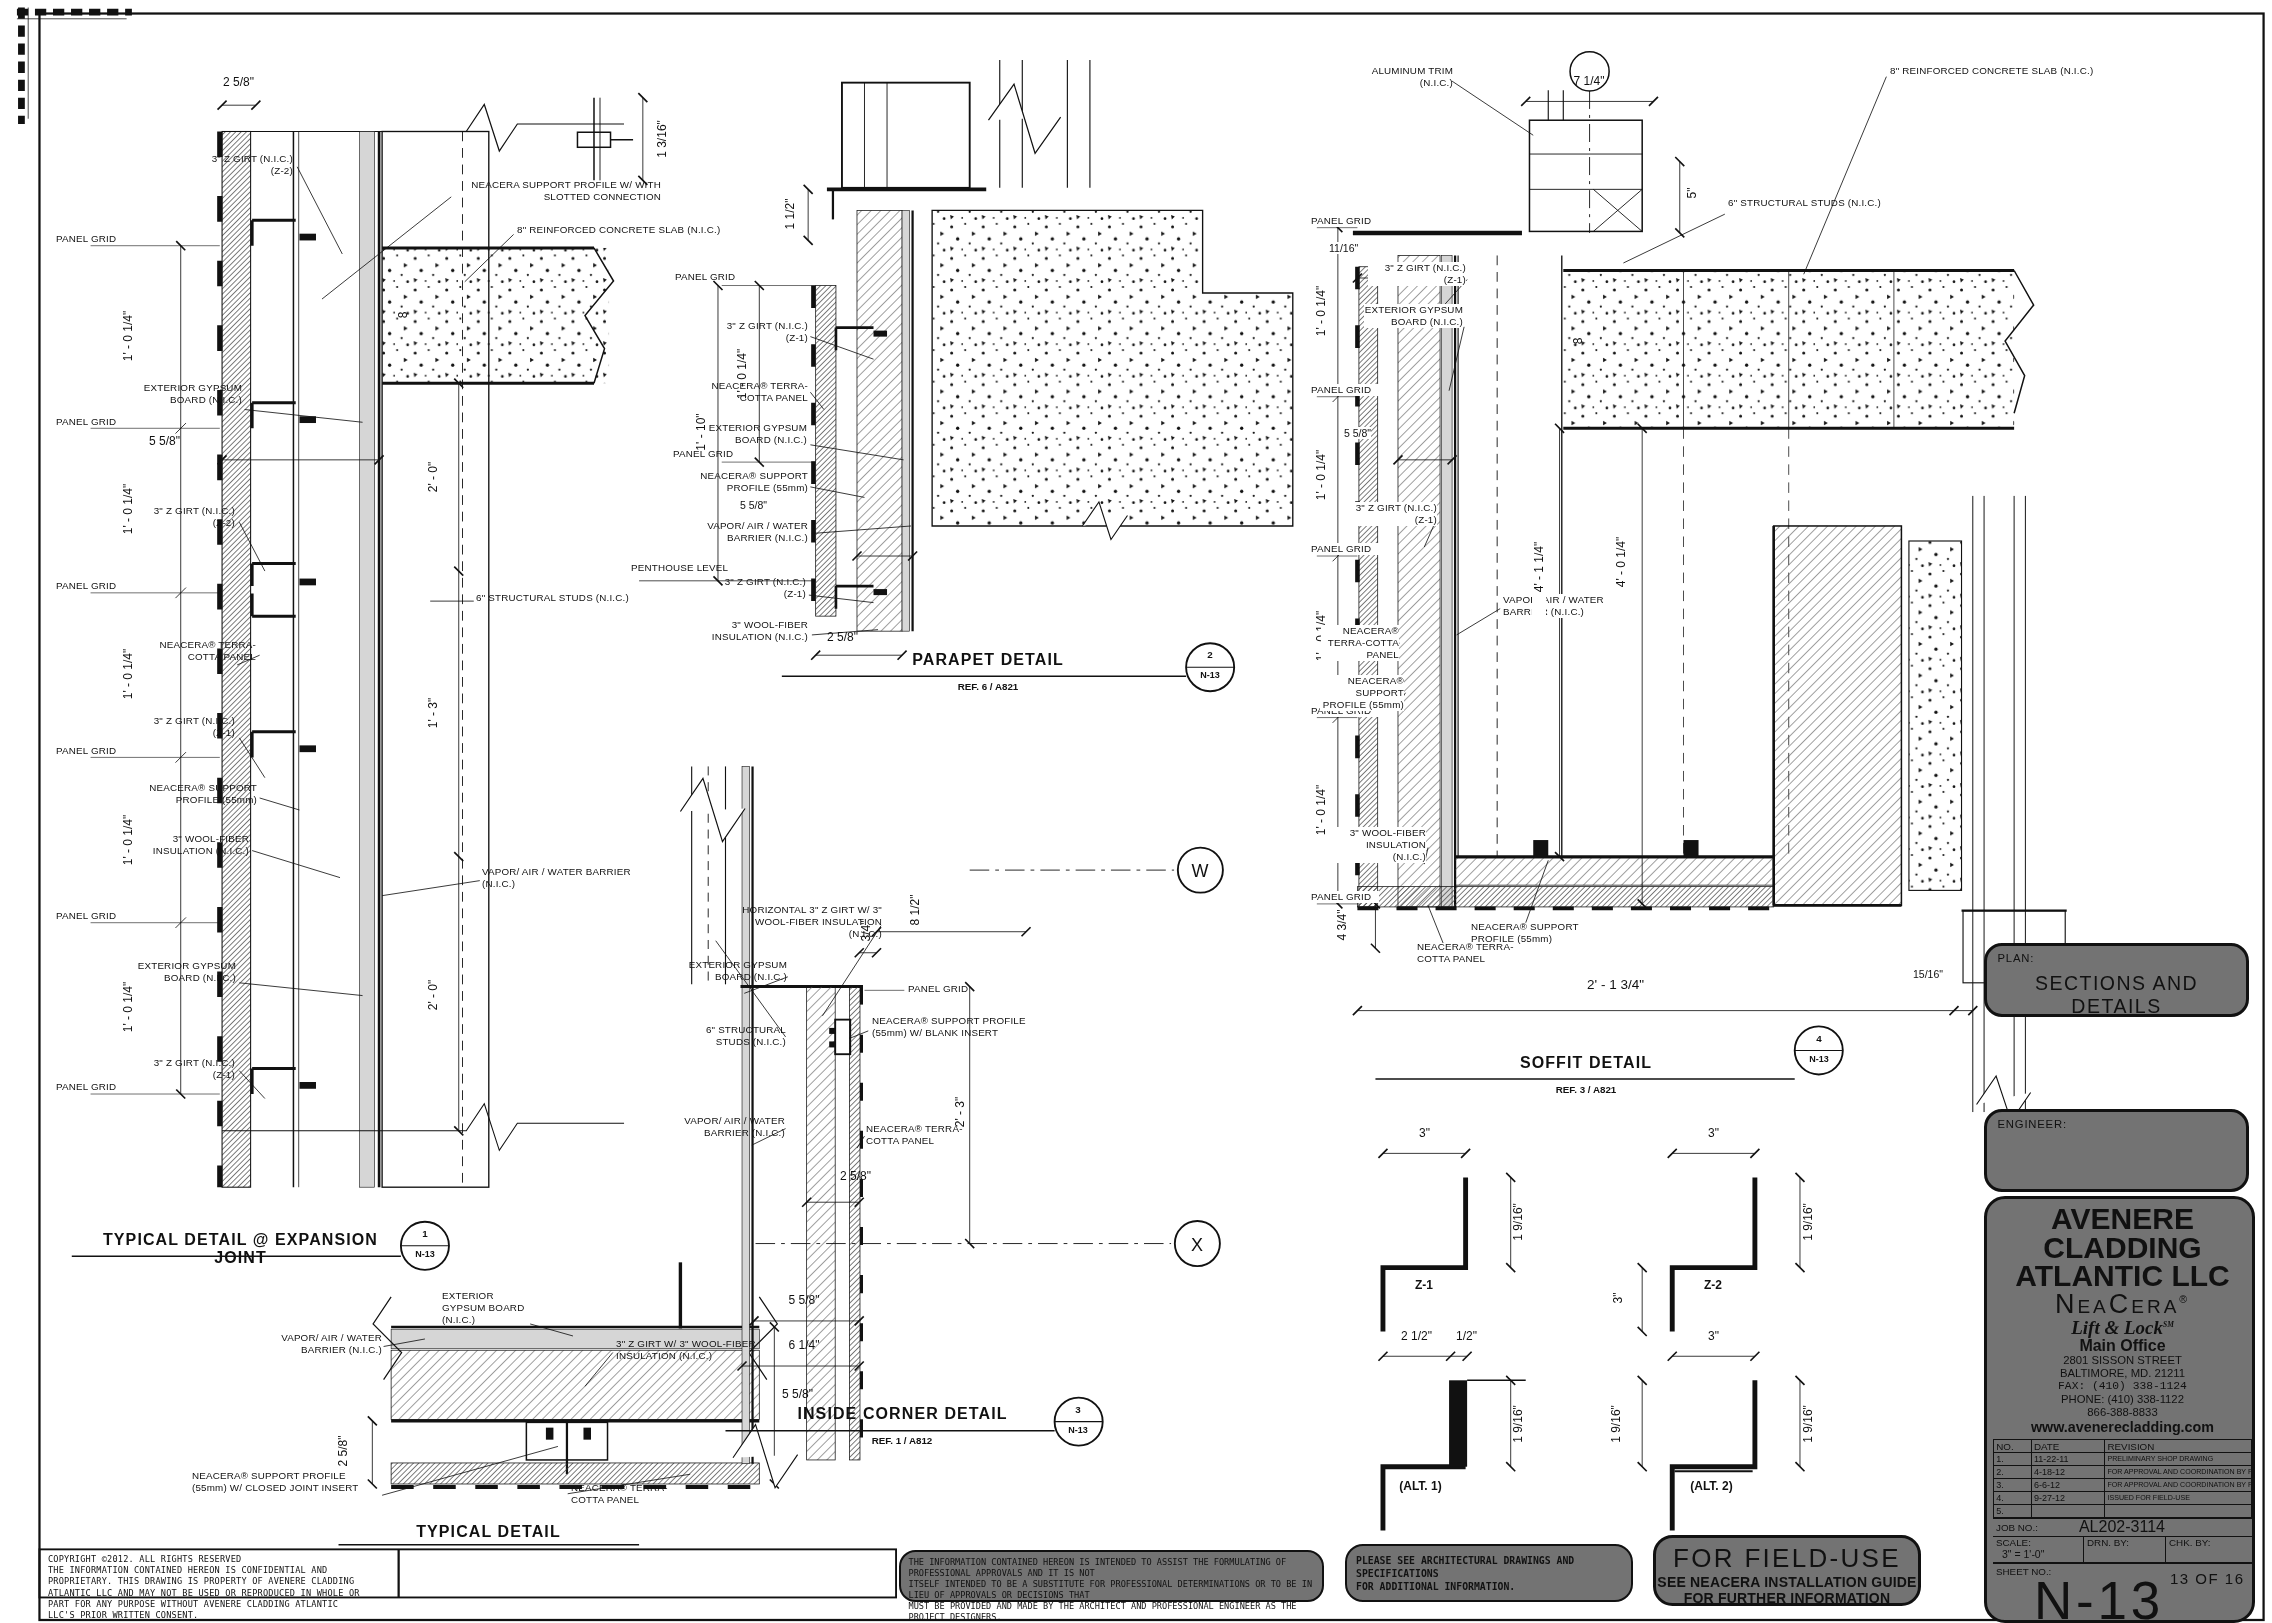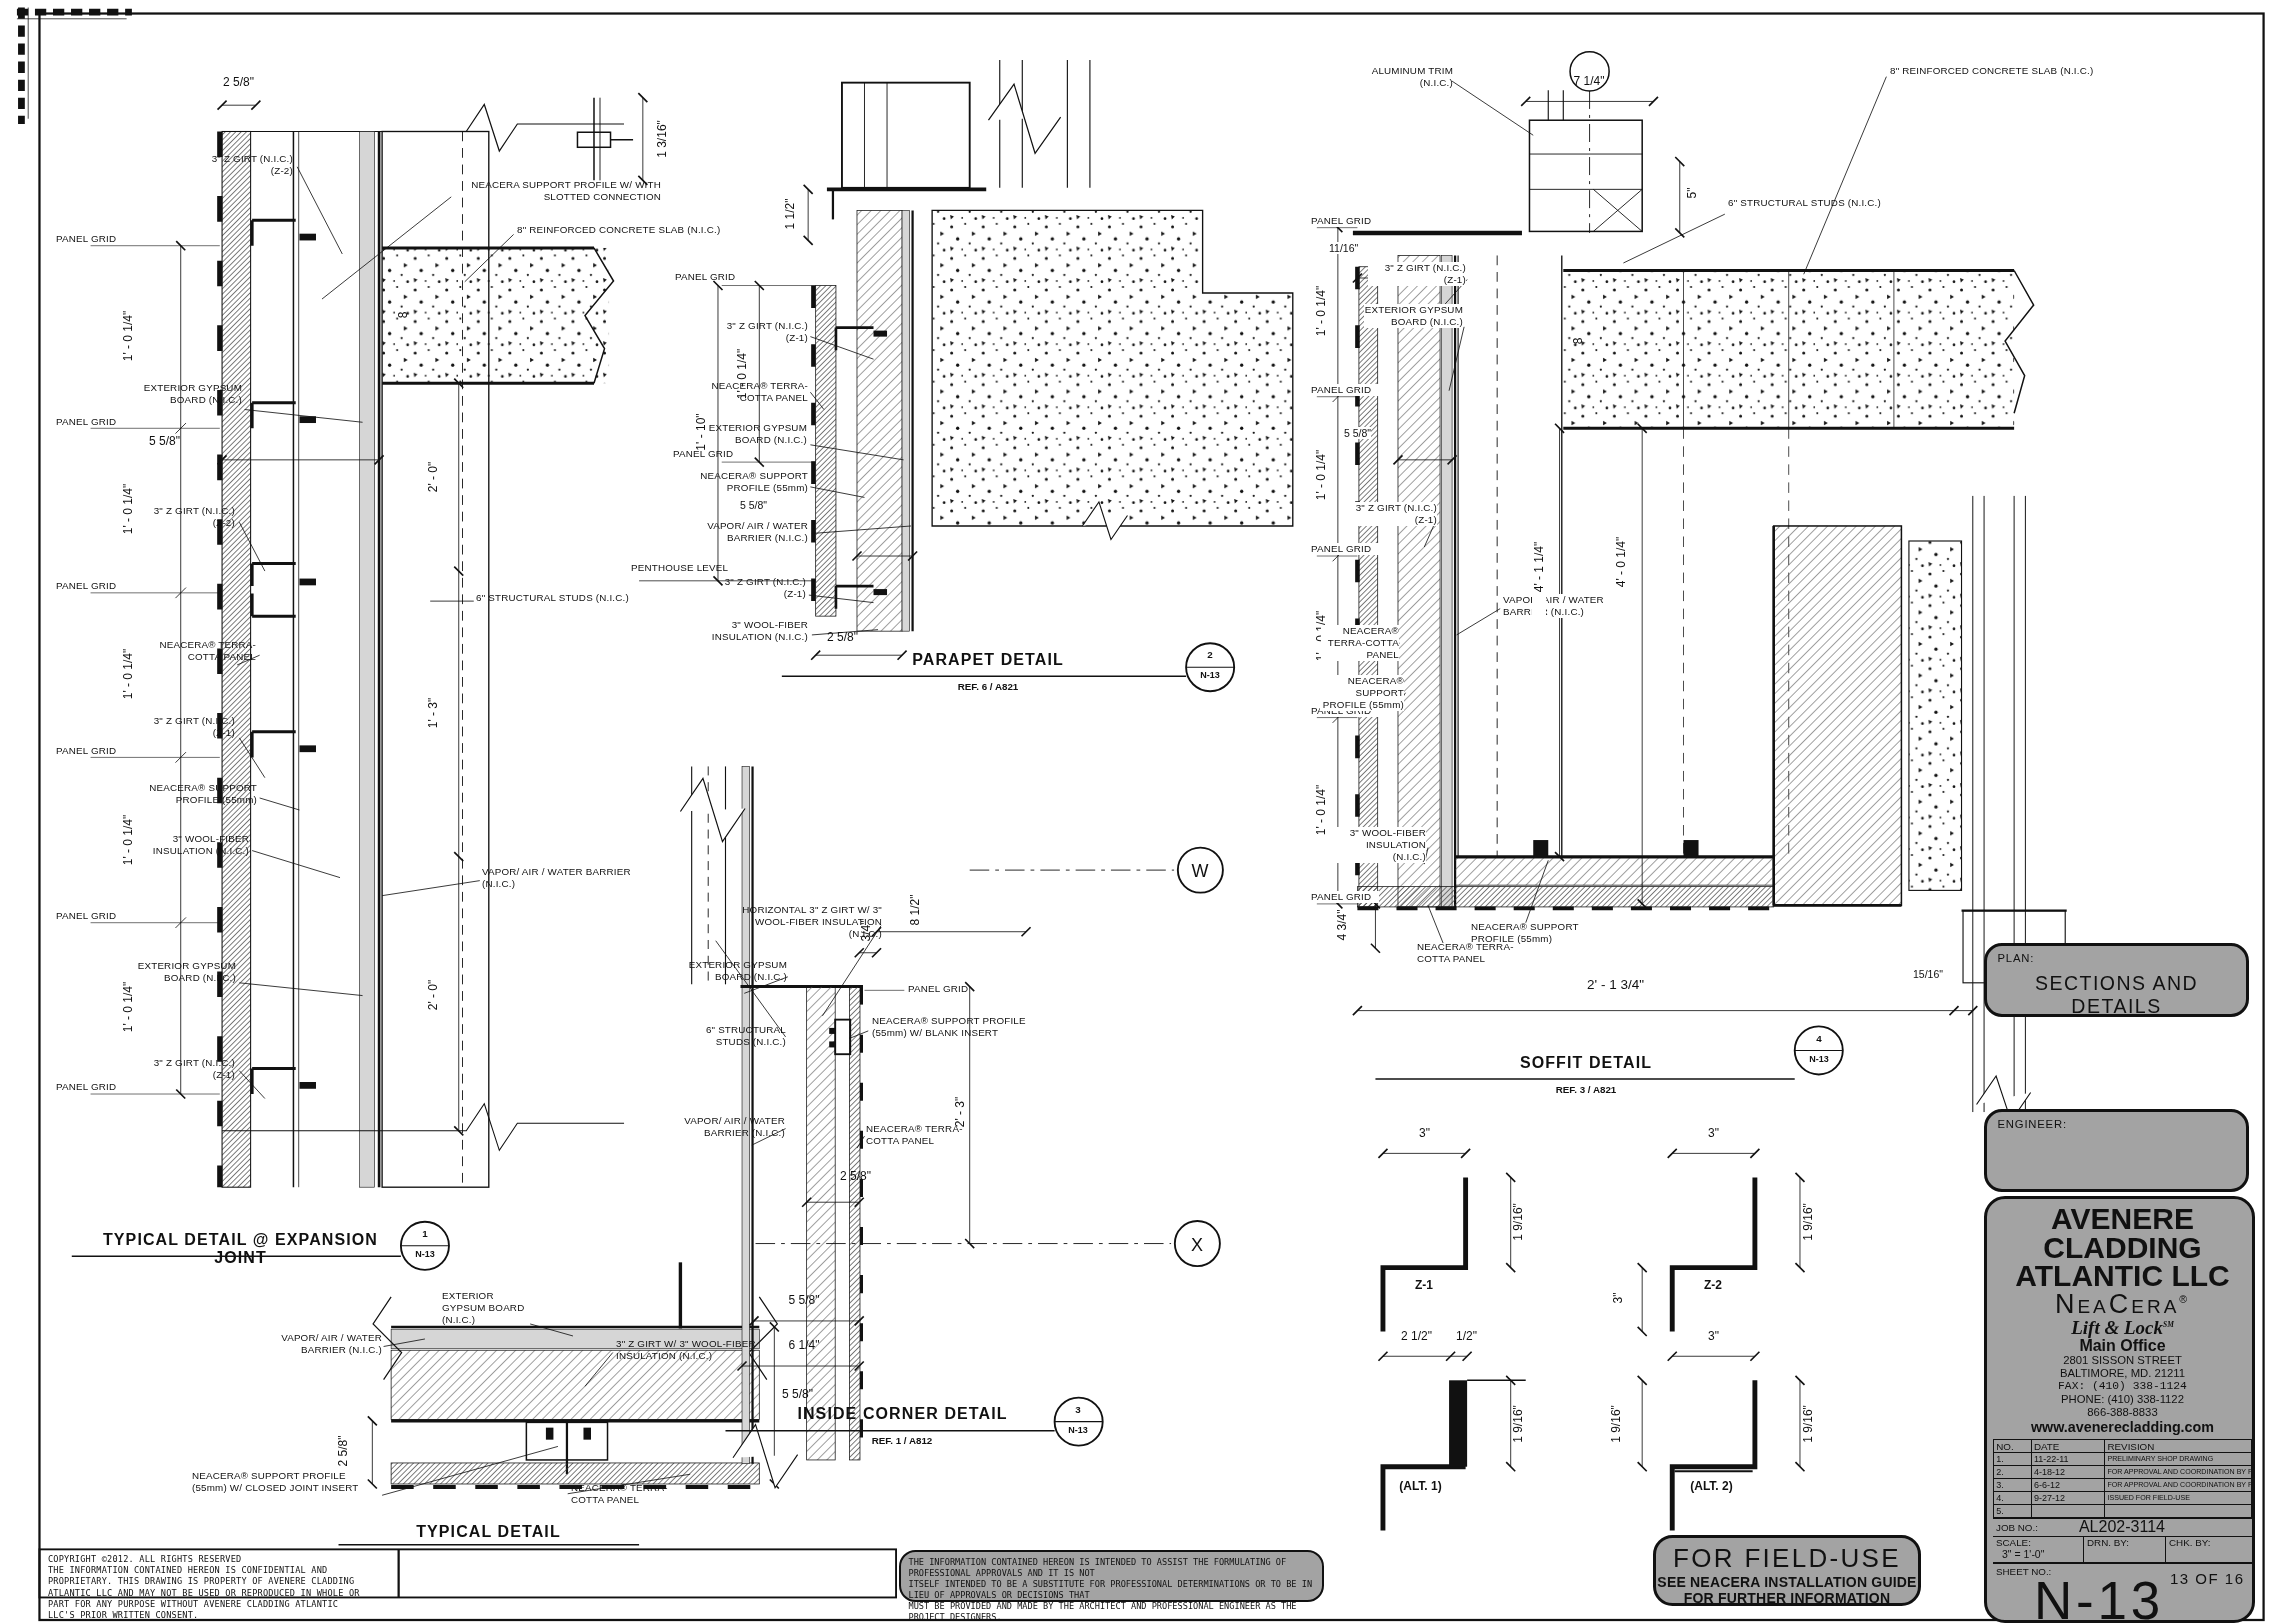"PLAN:" .box { background: #a3a3a3 -> #737373 }
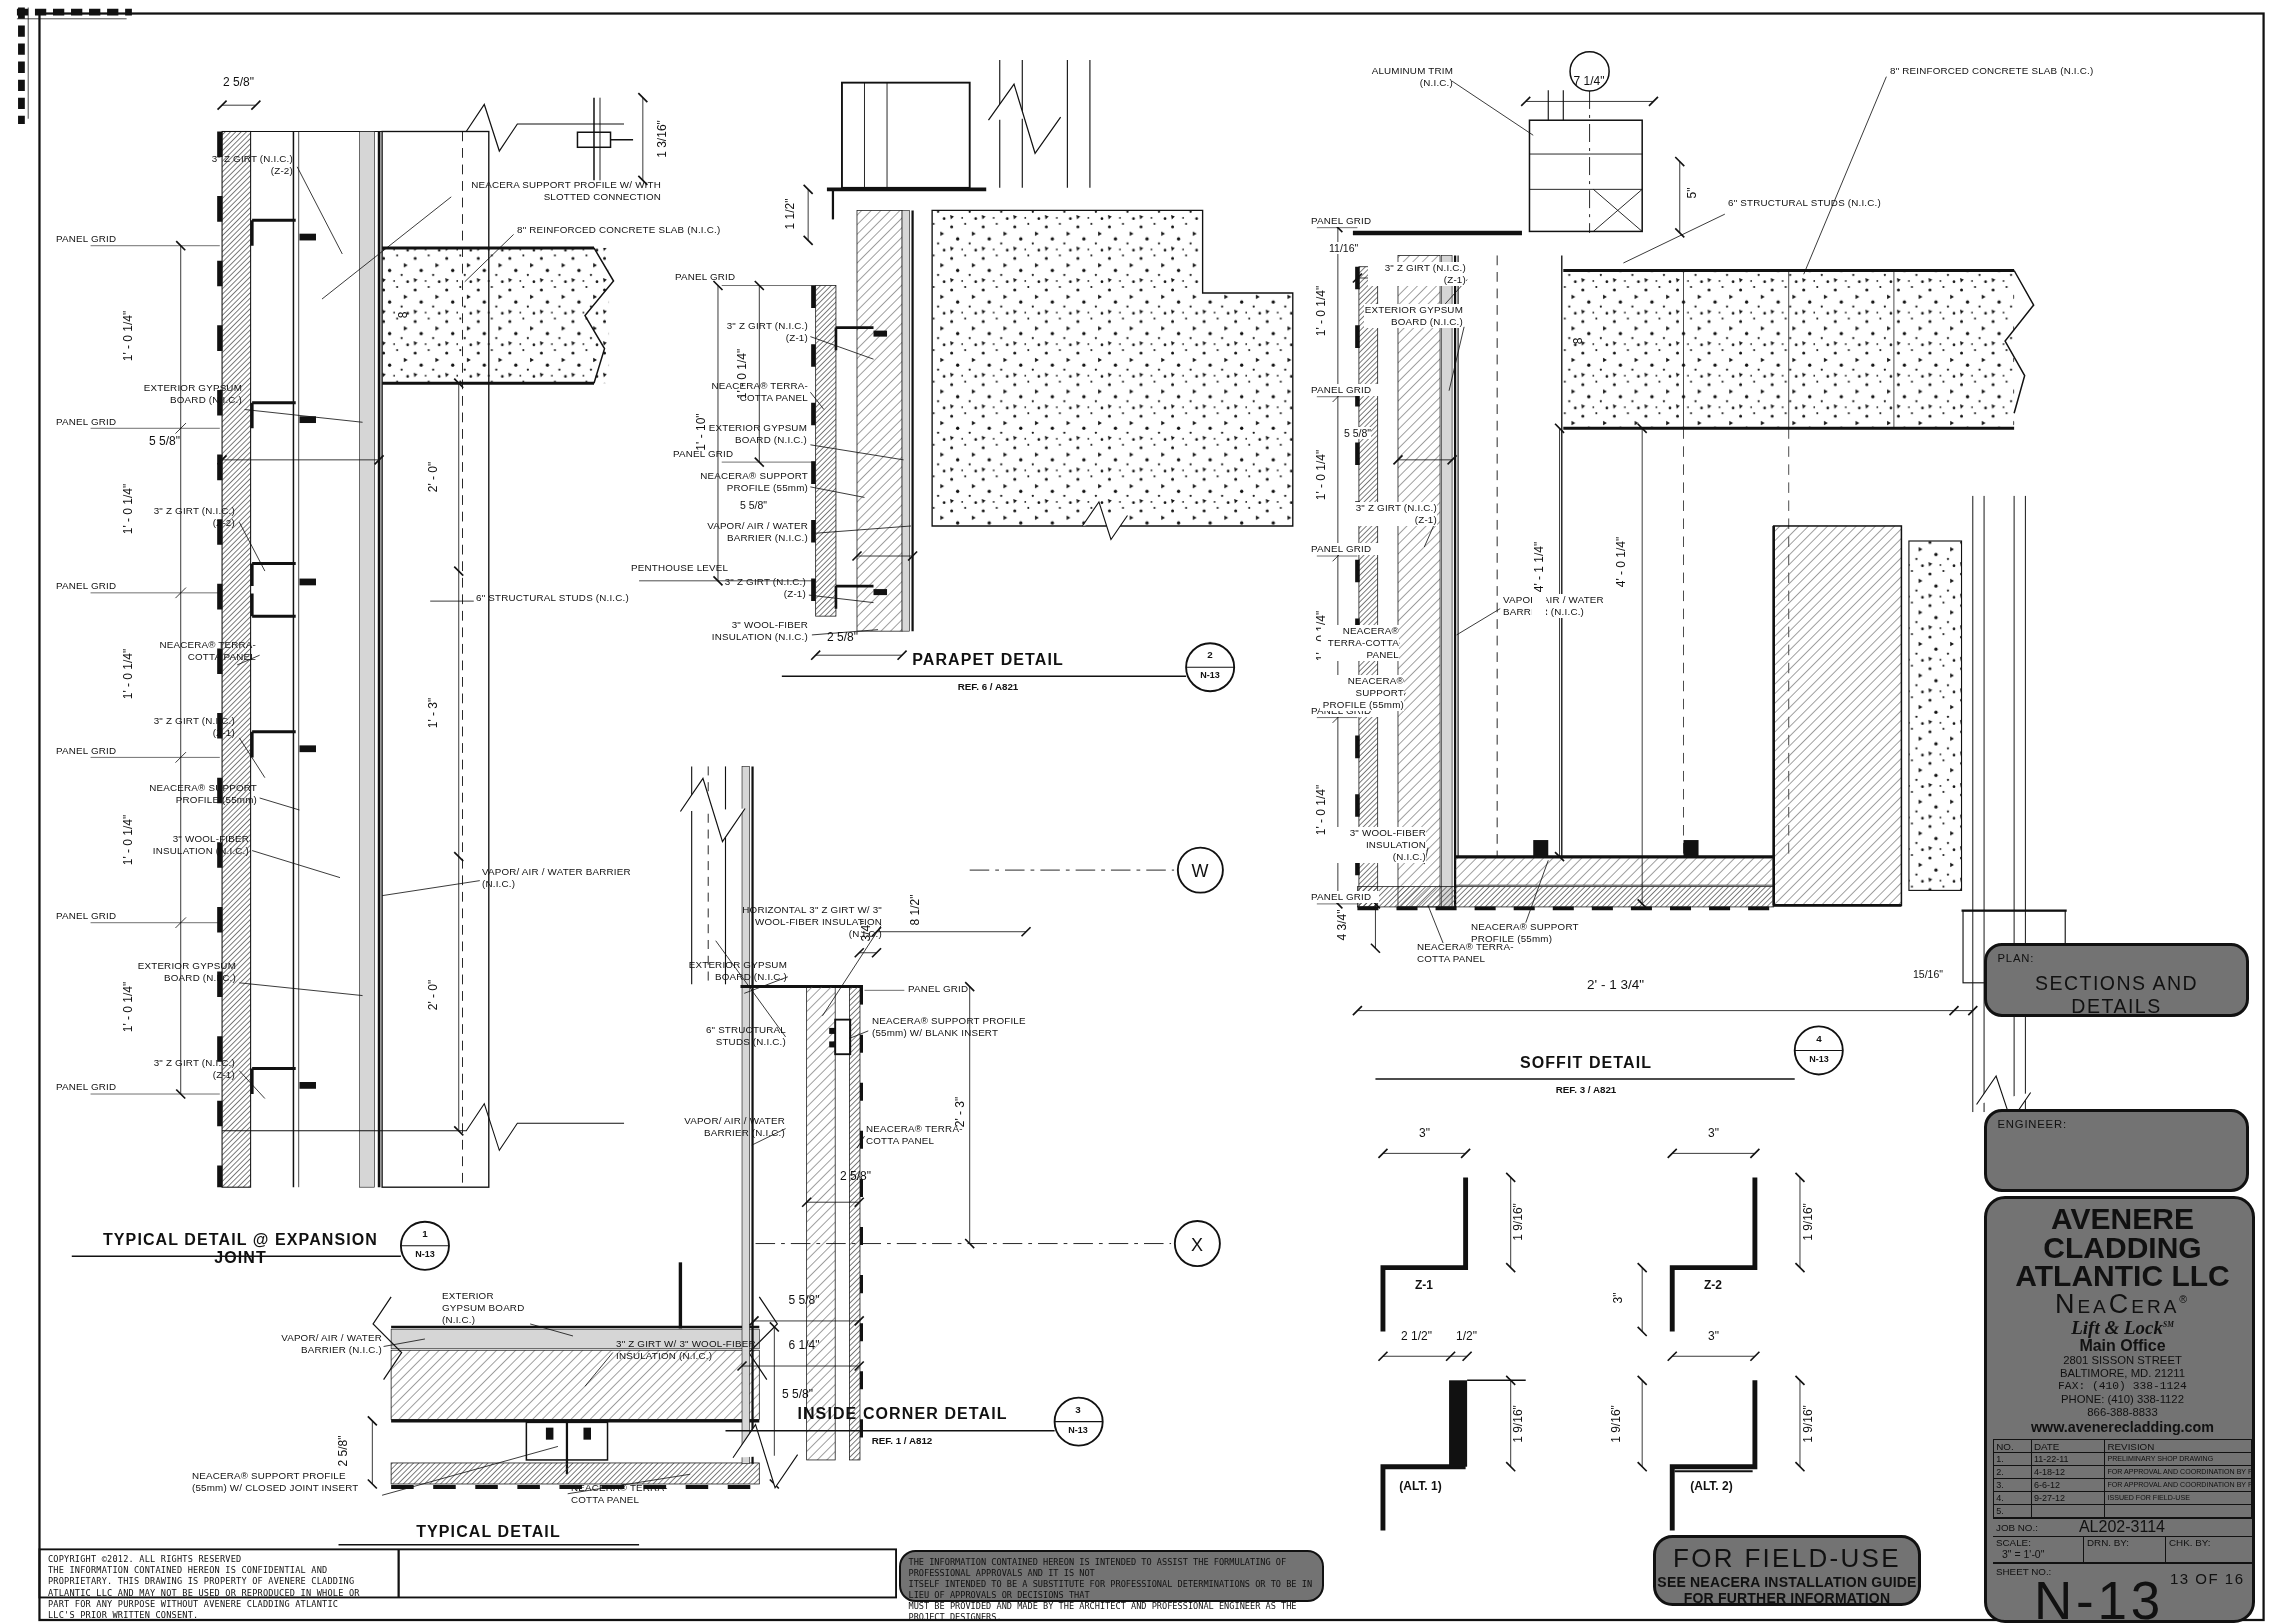"PLEASE SEE ARCHITECTURAL DRAWINGS AND" div.box { html: none -> <div> <div>PLEASE SEE ARCHITECTURAL DRAWINGS AND SPECIFICATIONS FOR ADDITIONAL INFORMATION.</div> </div> }
